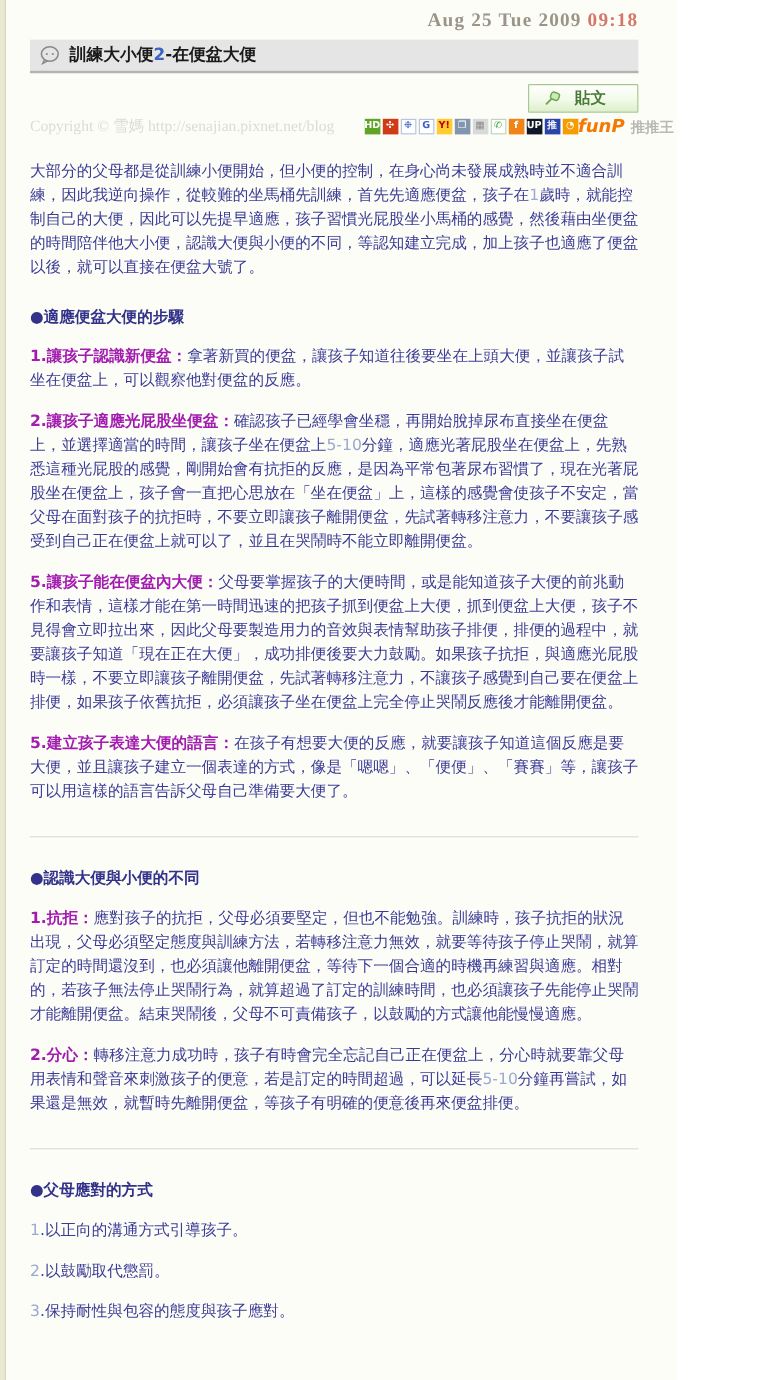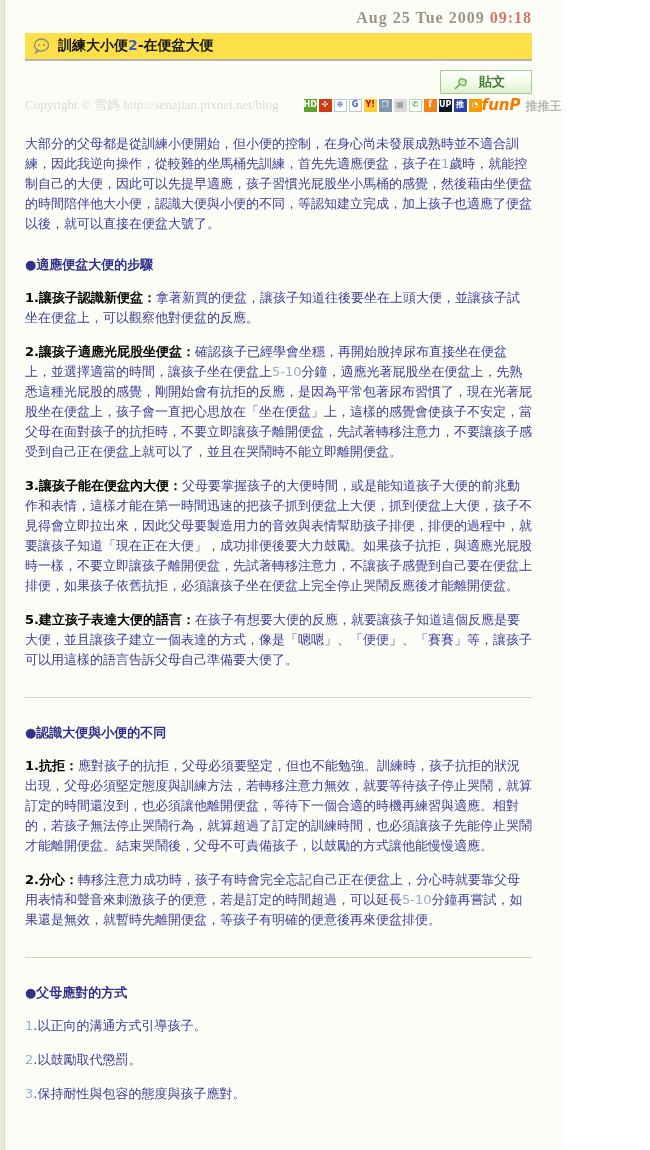"訓練大小便2-在便盆大便" .title-bar { background: #fde047 -> #e5e5e5 }
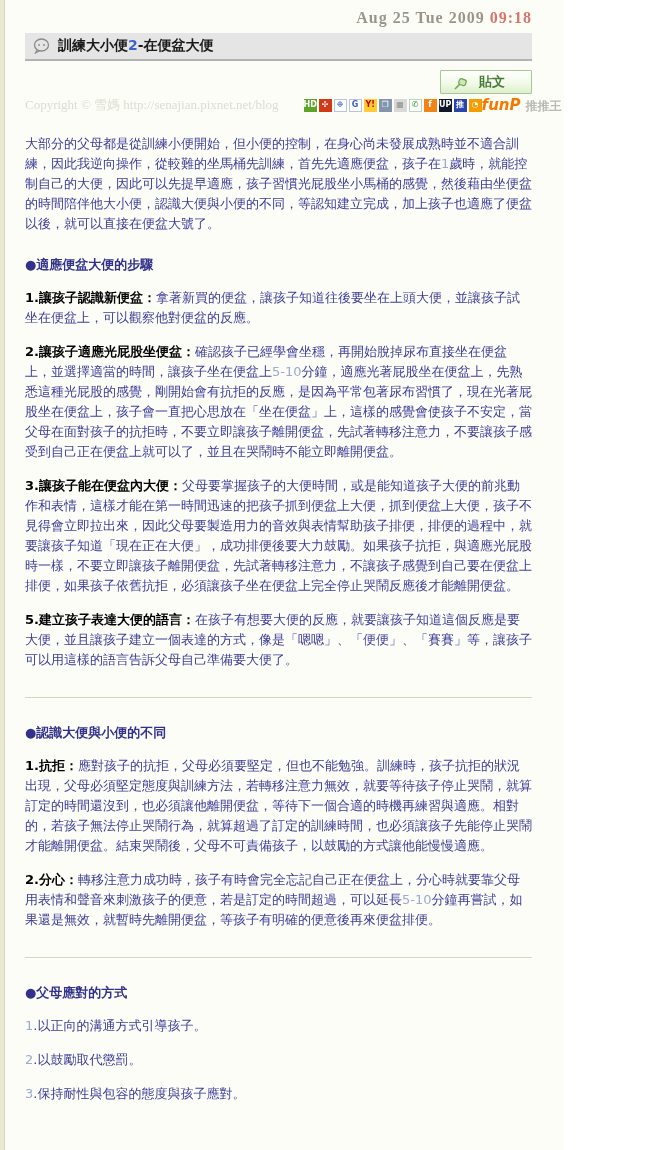"貼文" .post-btn { align-items: flex-end -> center }
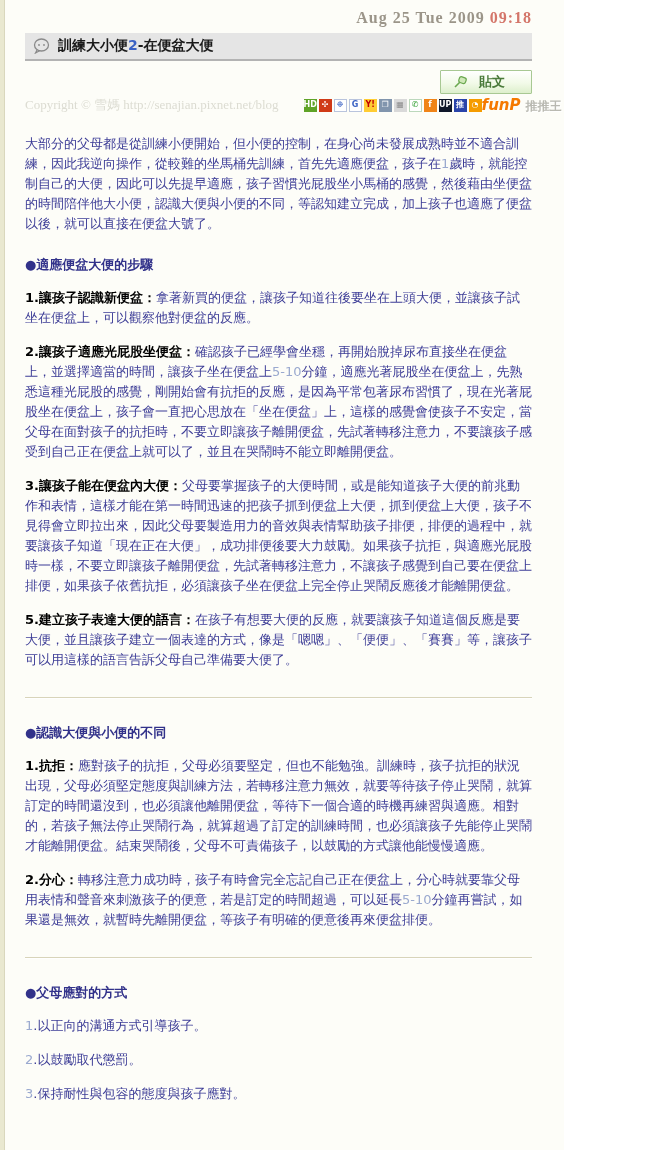"1.讓孩子認識新便盆：" .article .lead { color: #000000 -> #a21caf }
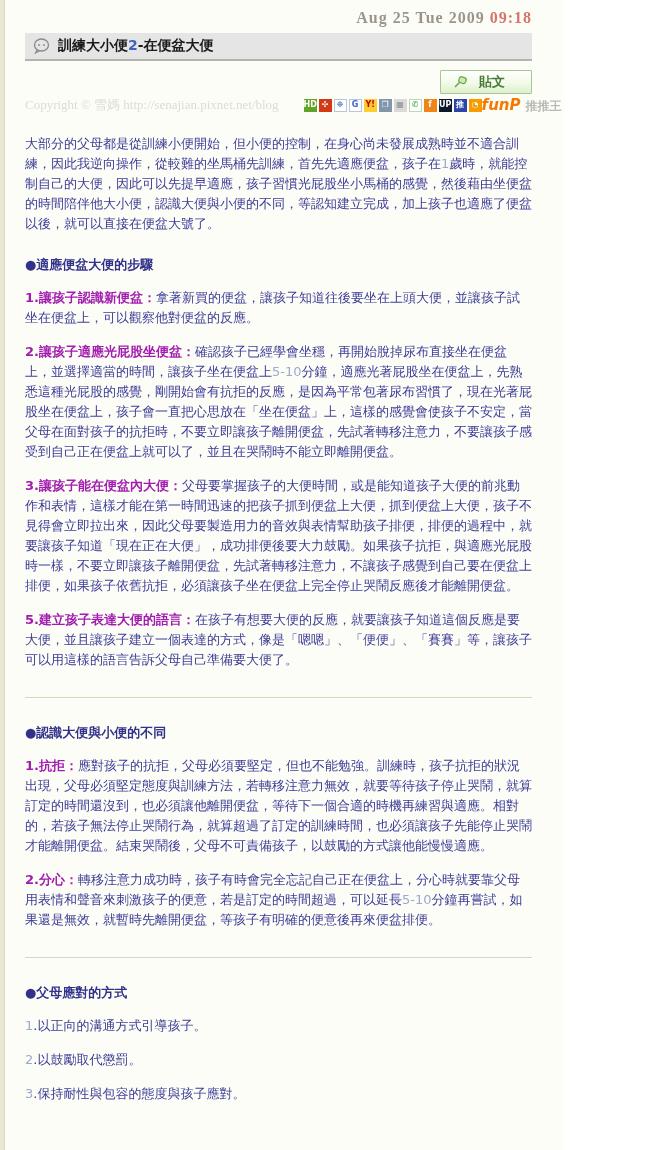"3.讓孩子能在便盆內大便：" span.lead { text: 3 -> 5 }
